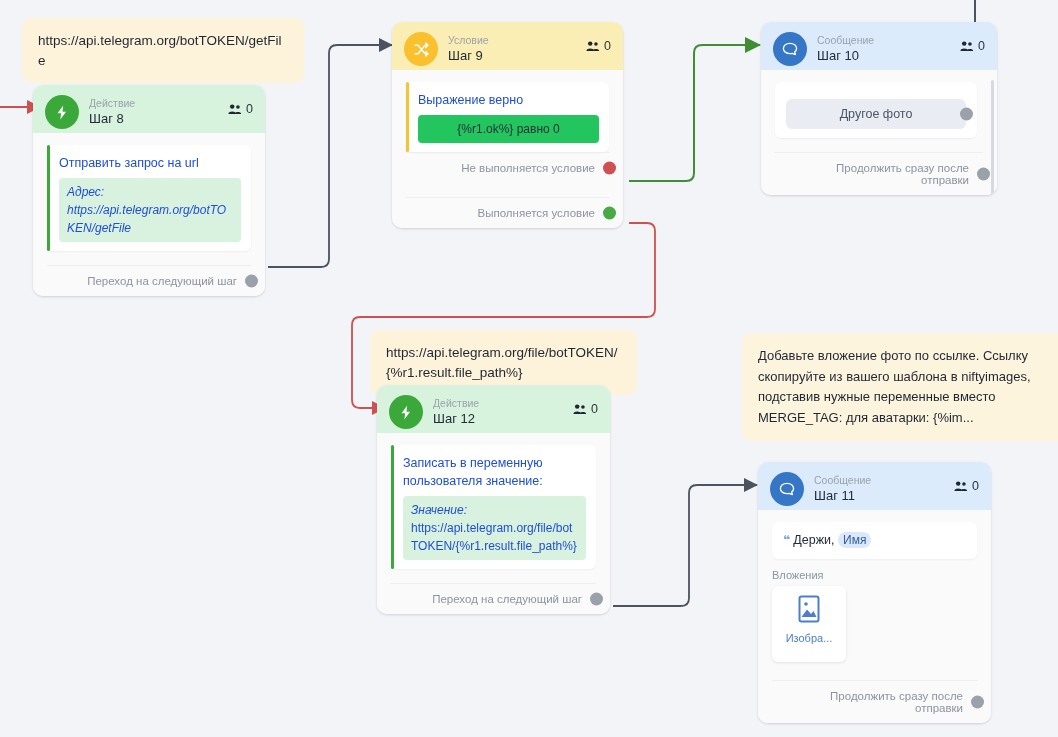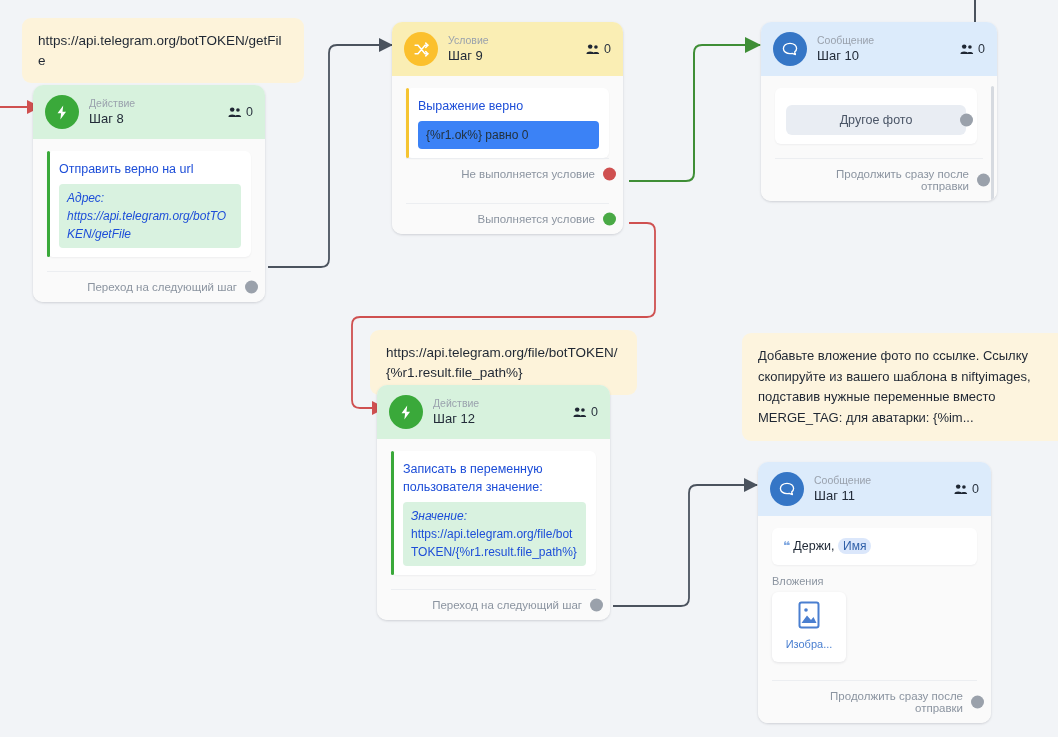"Условие" .node-head { padding: 10px 12px 10px 12px -> 10px 12px 4px 12px }
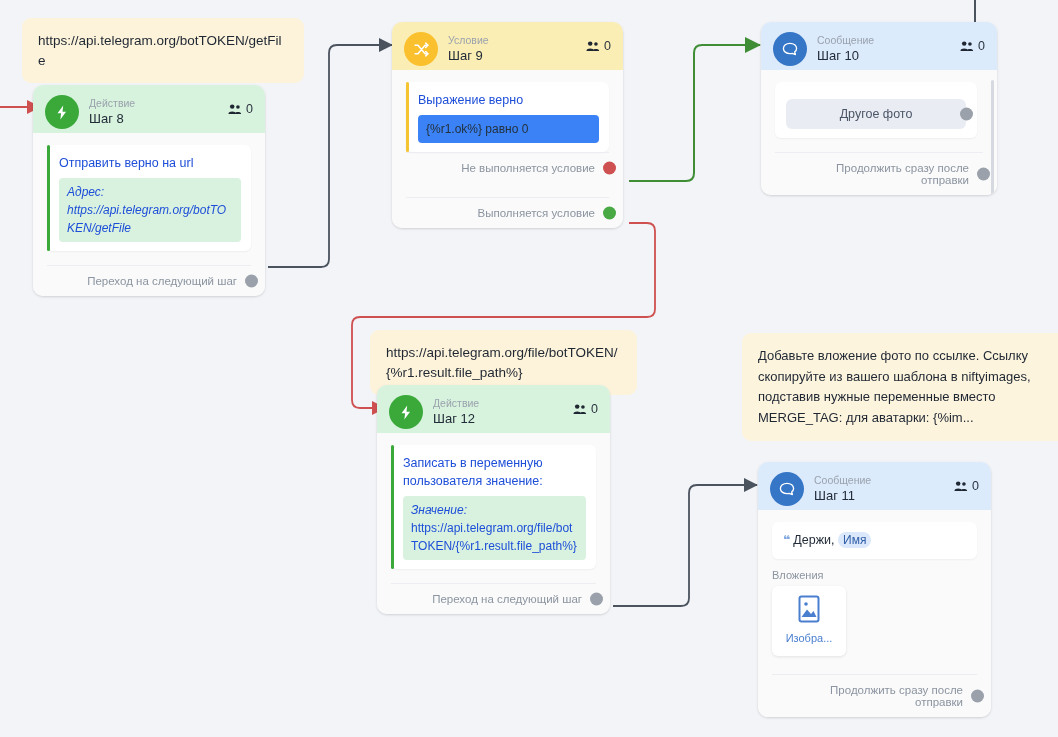"{%r1.ok%} равно 0" .chip-y { background: #3b82f6 -> #22c55e; text-align: none -> center }
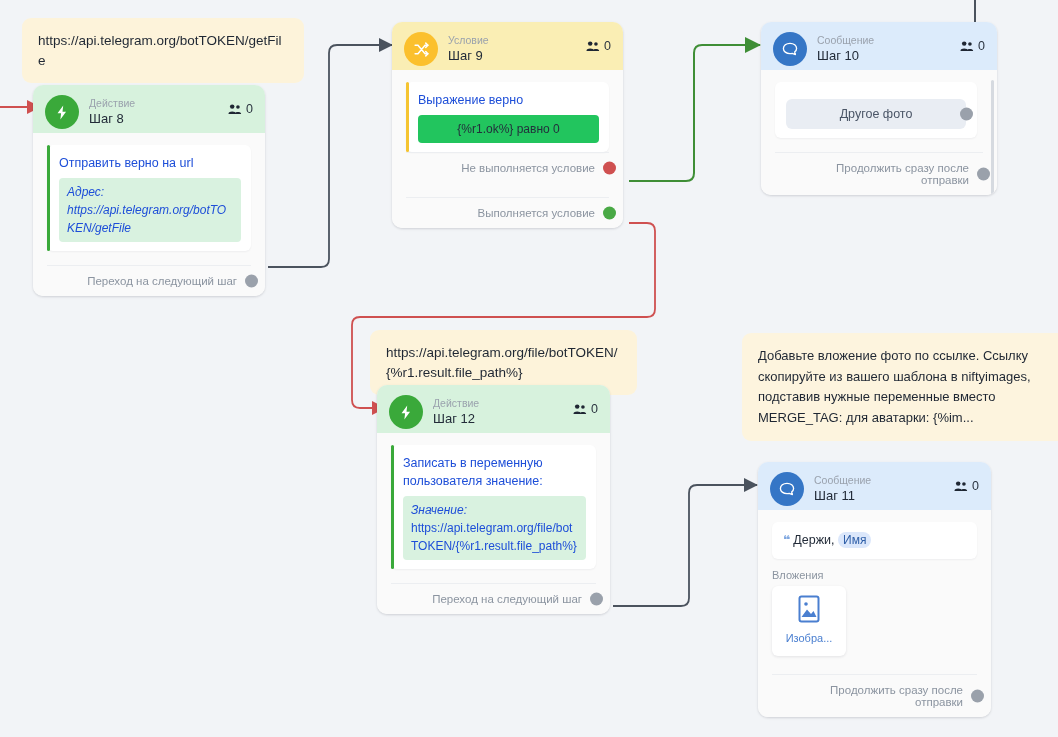"Отправить верно на url" div.block-title { text: верно -> запрос }
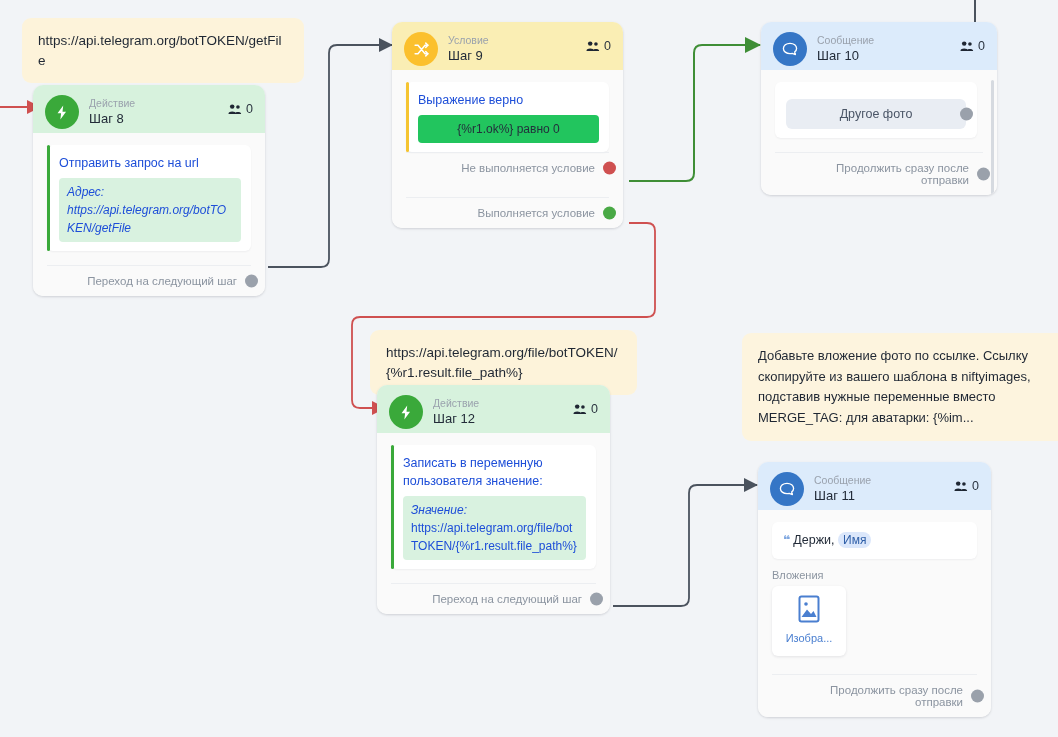"Изобра..." .attach-card { padding: 9px 6px 12px 6px -> 9px 6px 18px 6px }
